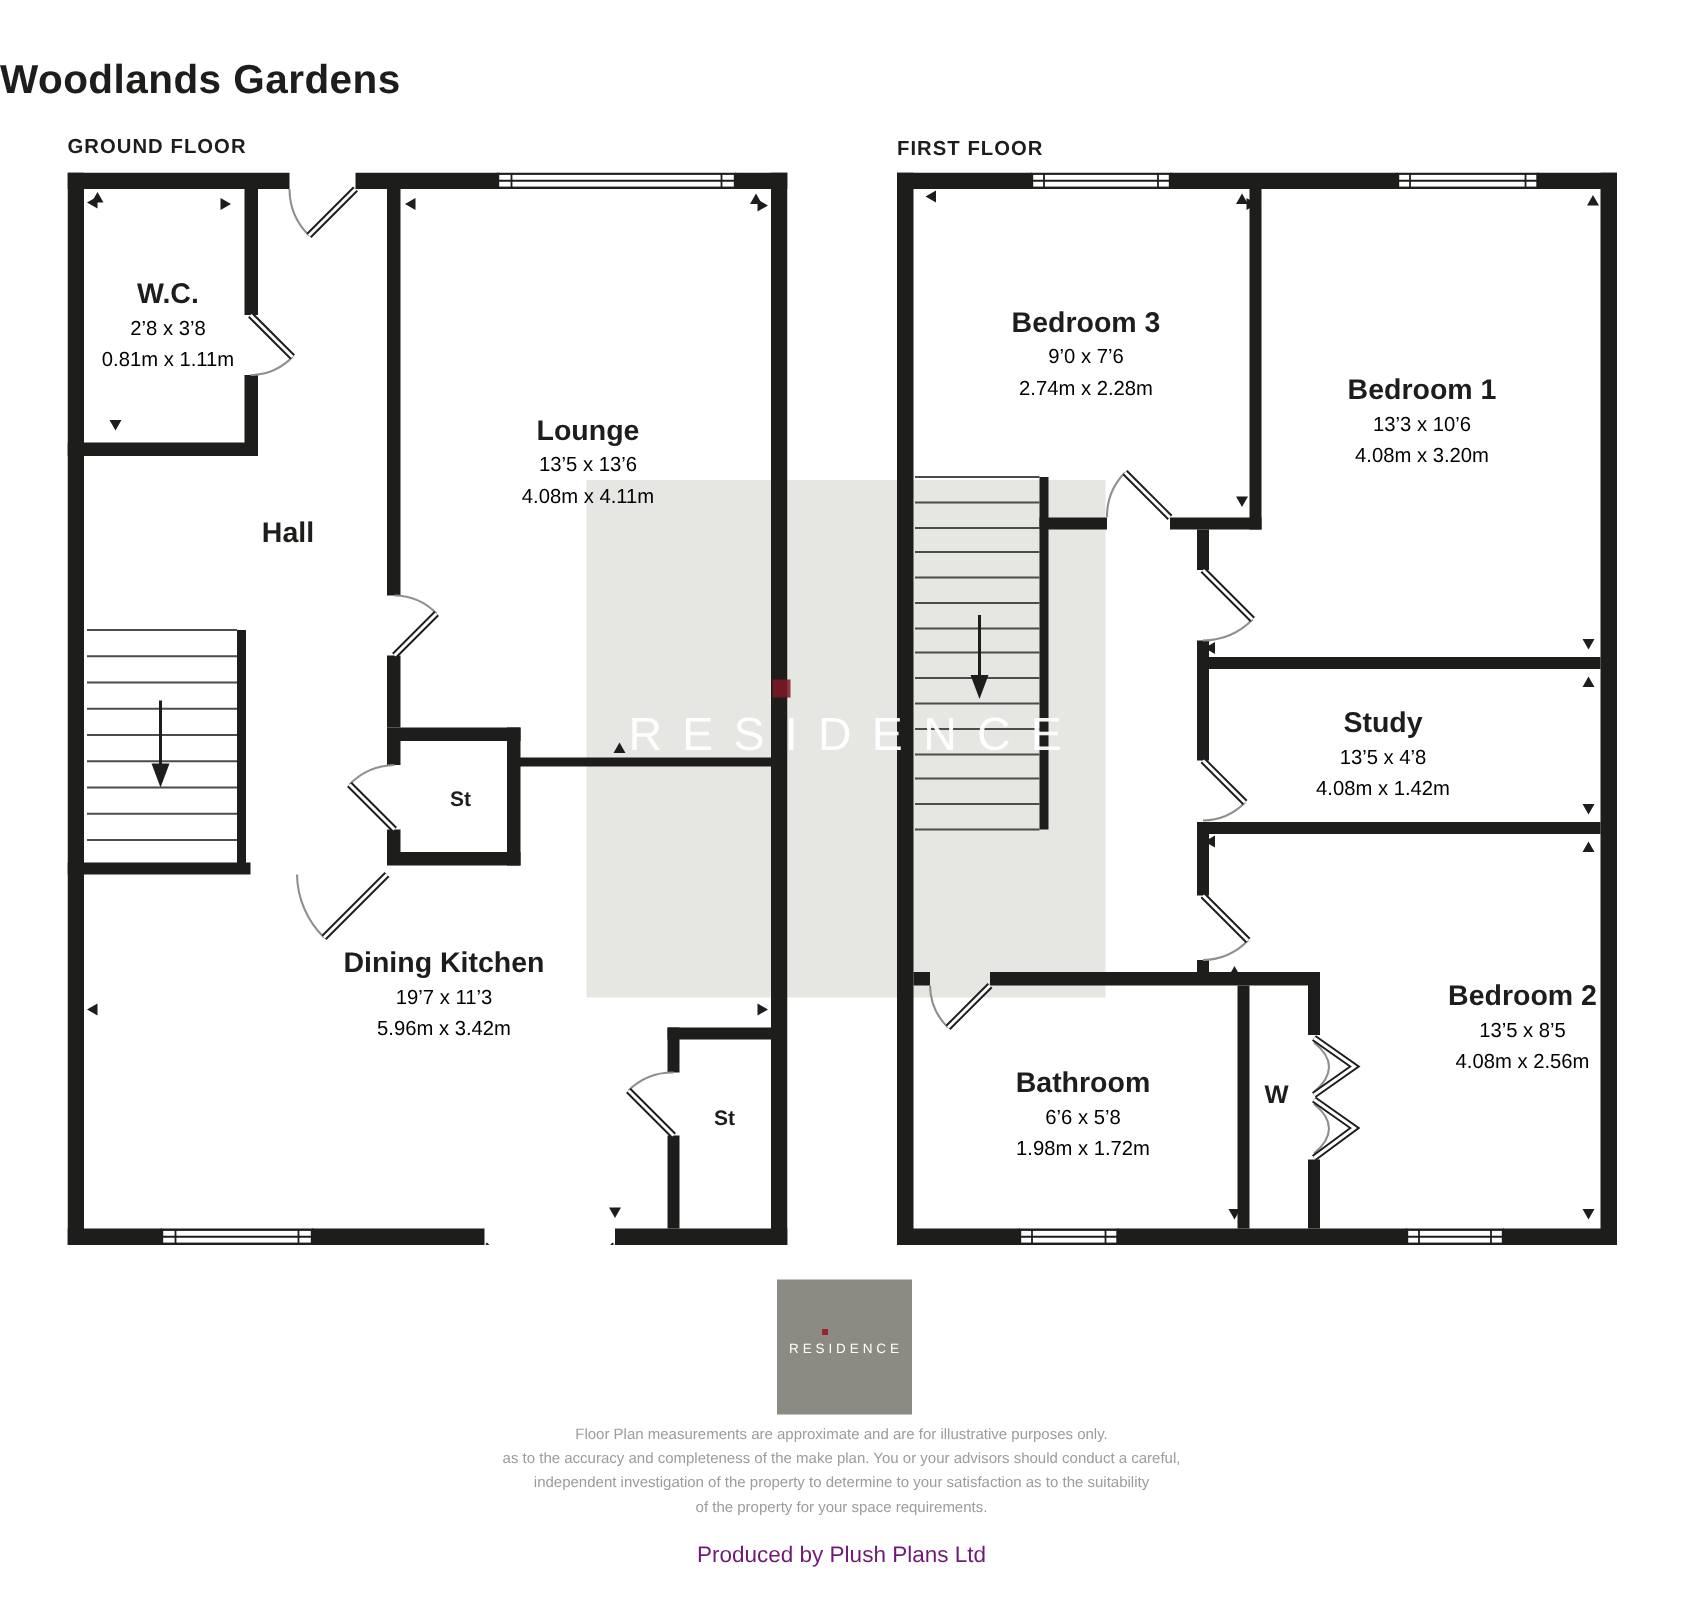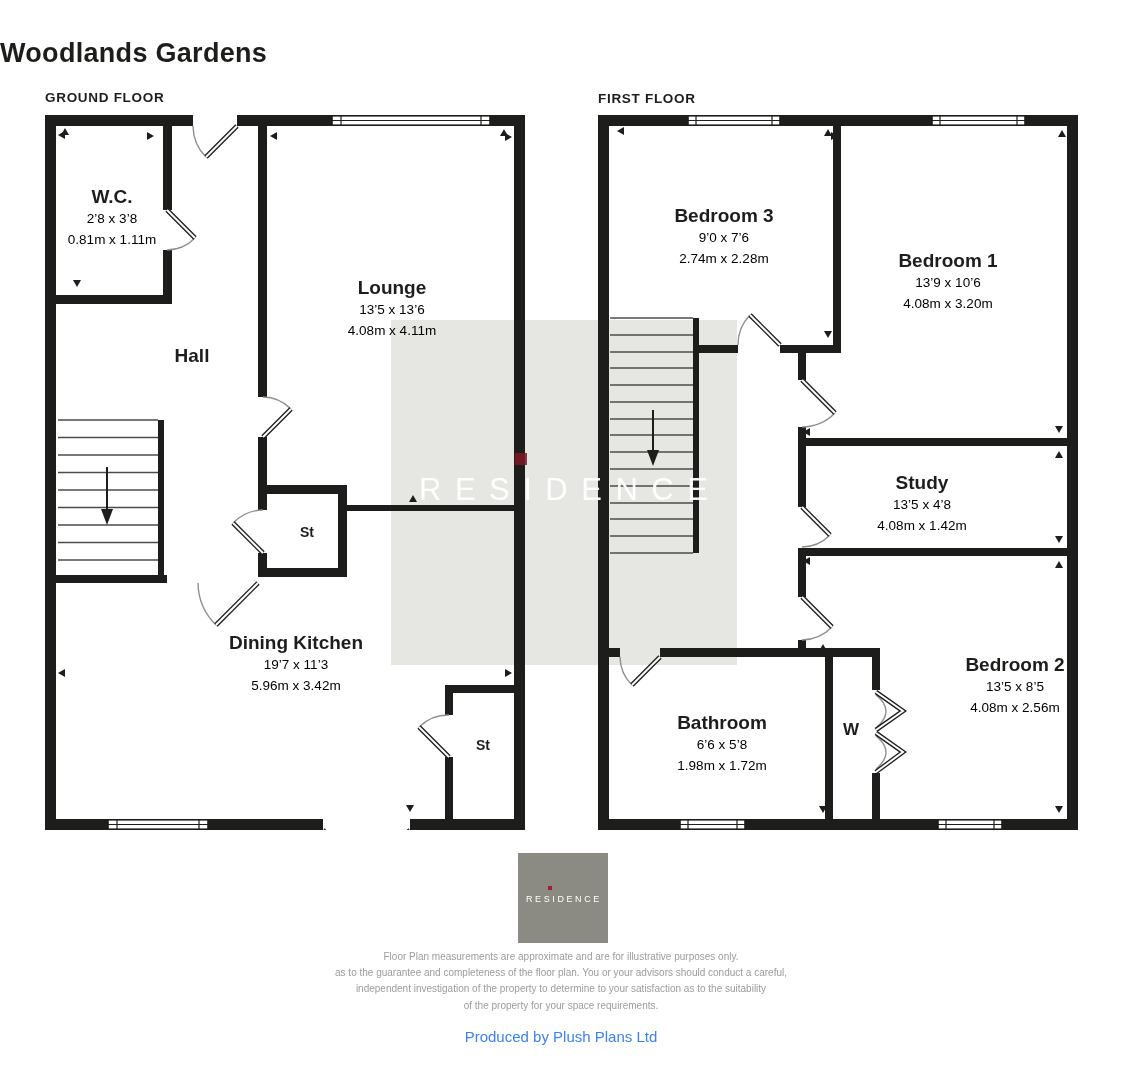"13’9 x 10’6" div.room-dims { text: 13’9 -> 13’3 }
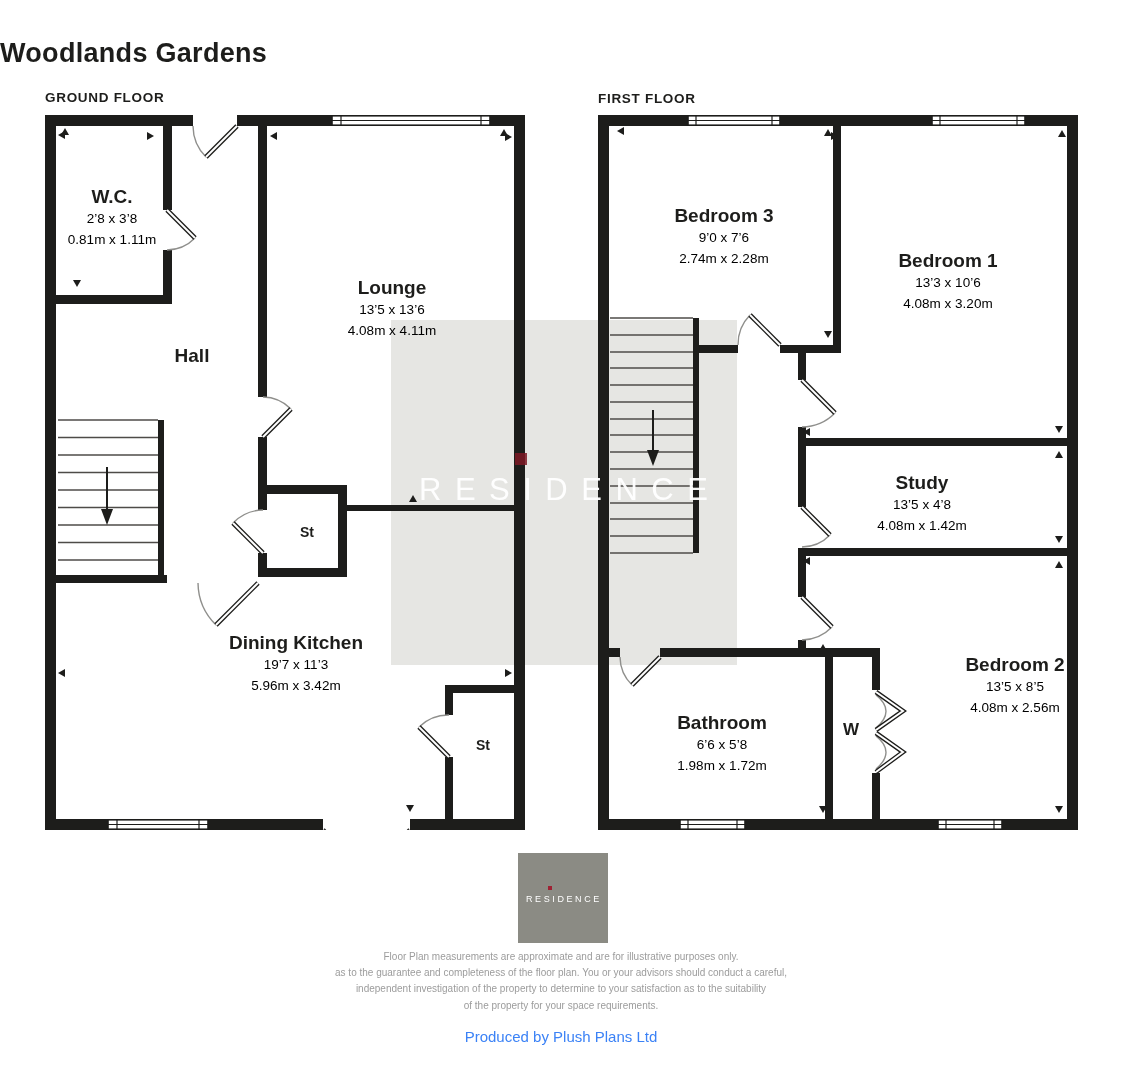"as to the guarantee and" div { text: guarantee and completeness of the floor -> accuracy and completeness of the make }
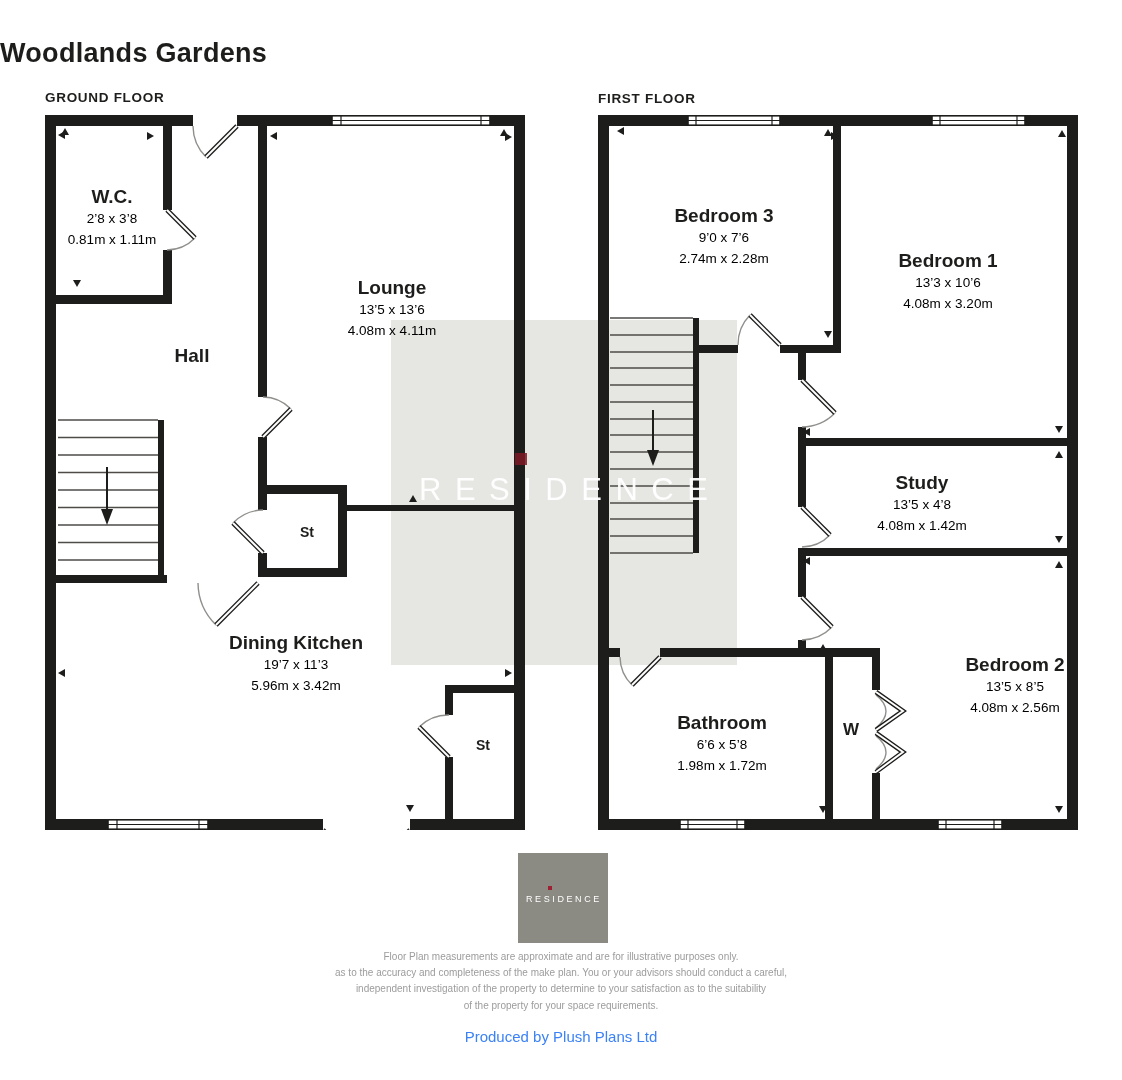"Produced by Plush Plans Ltd" .produced { color: #3b82f6 -> #701a75 }
